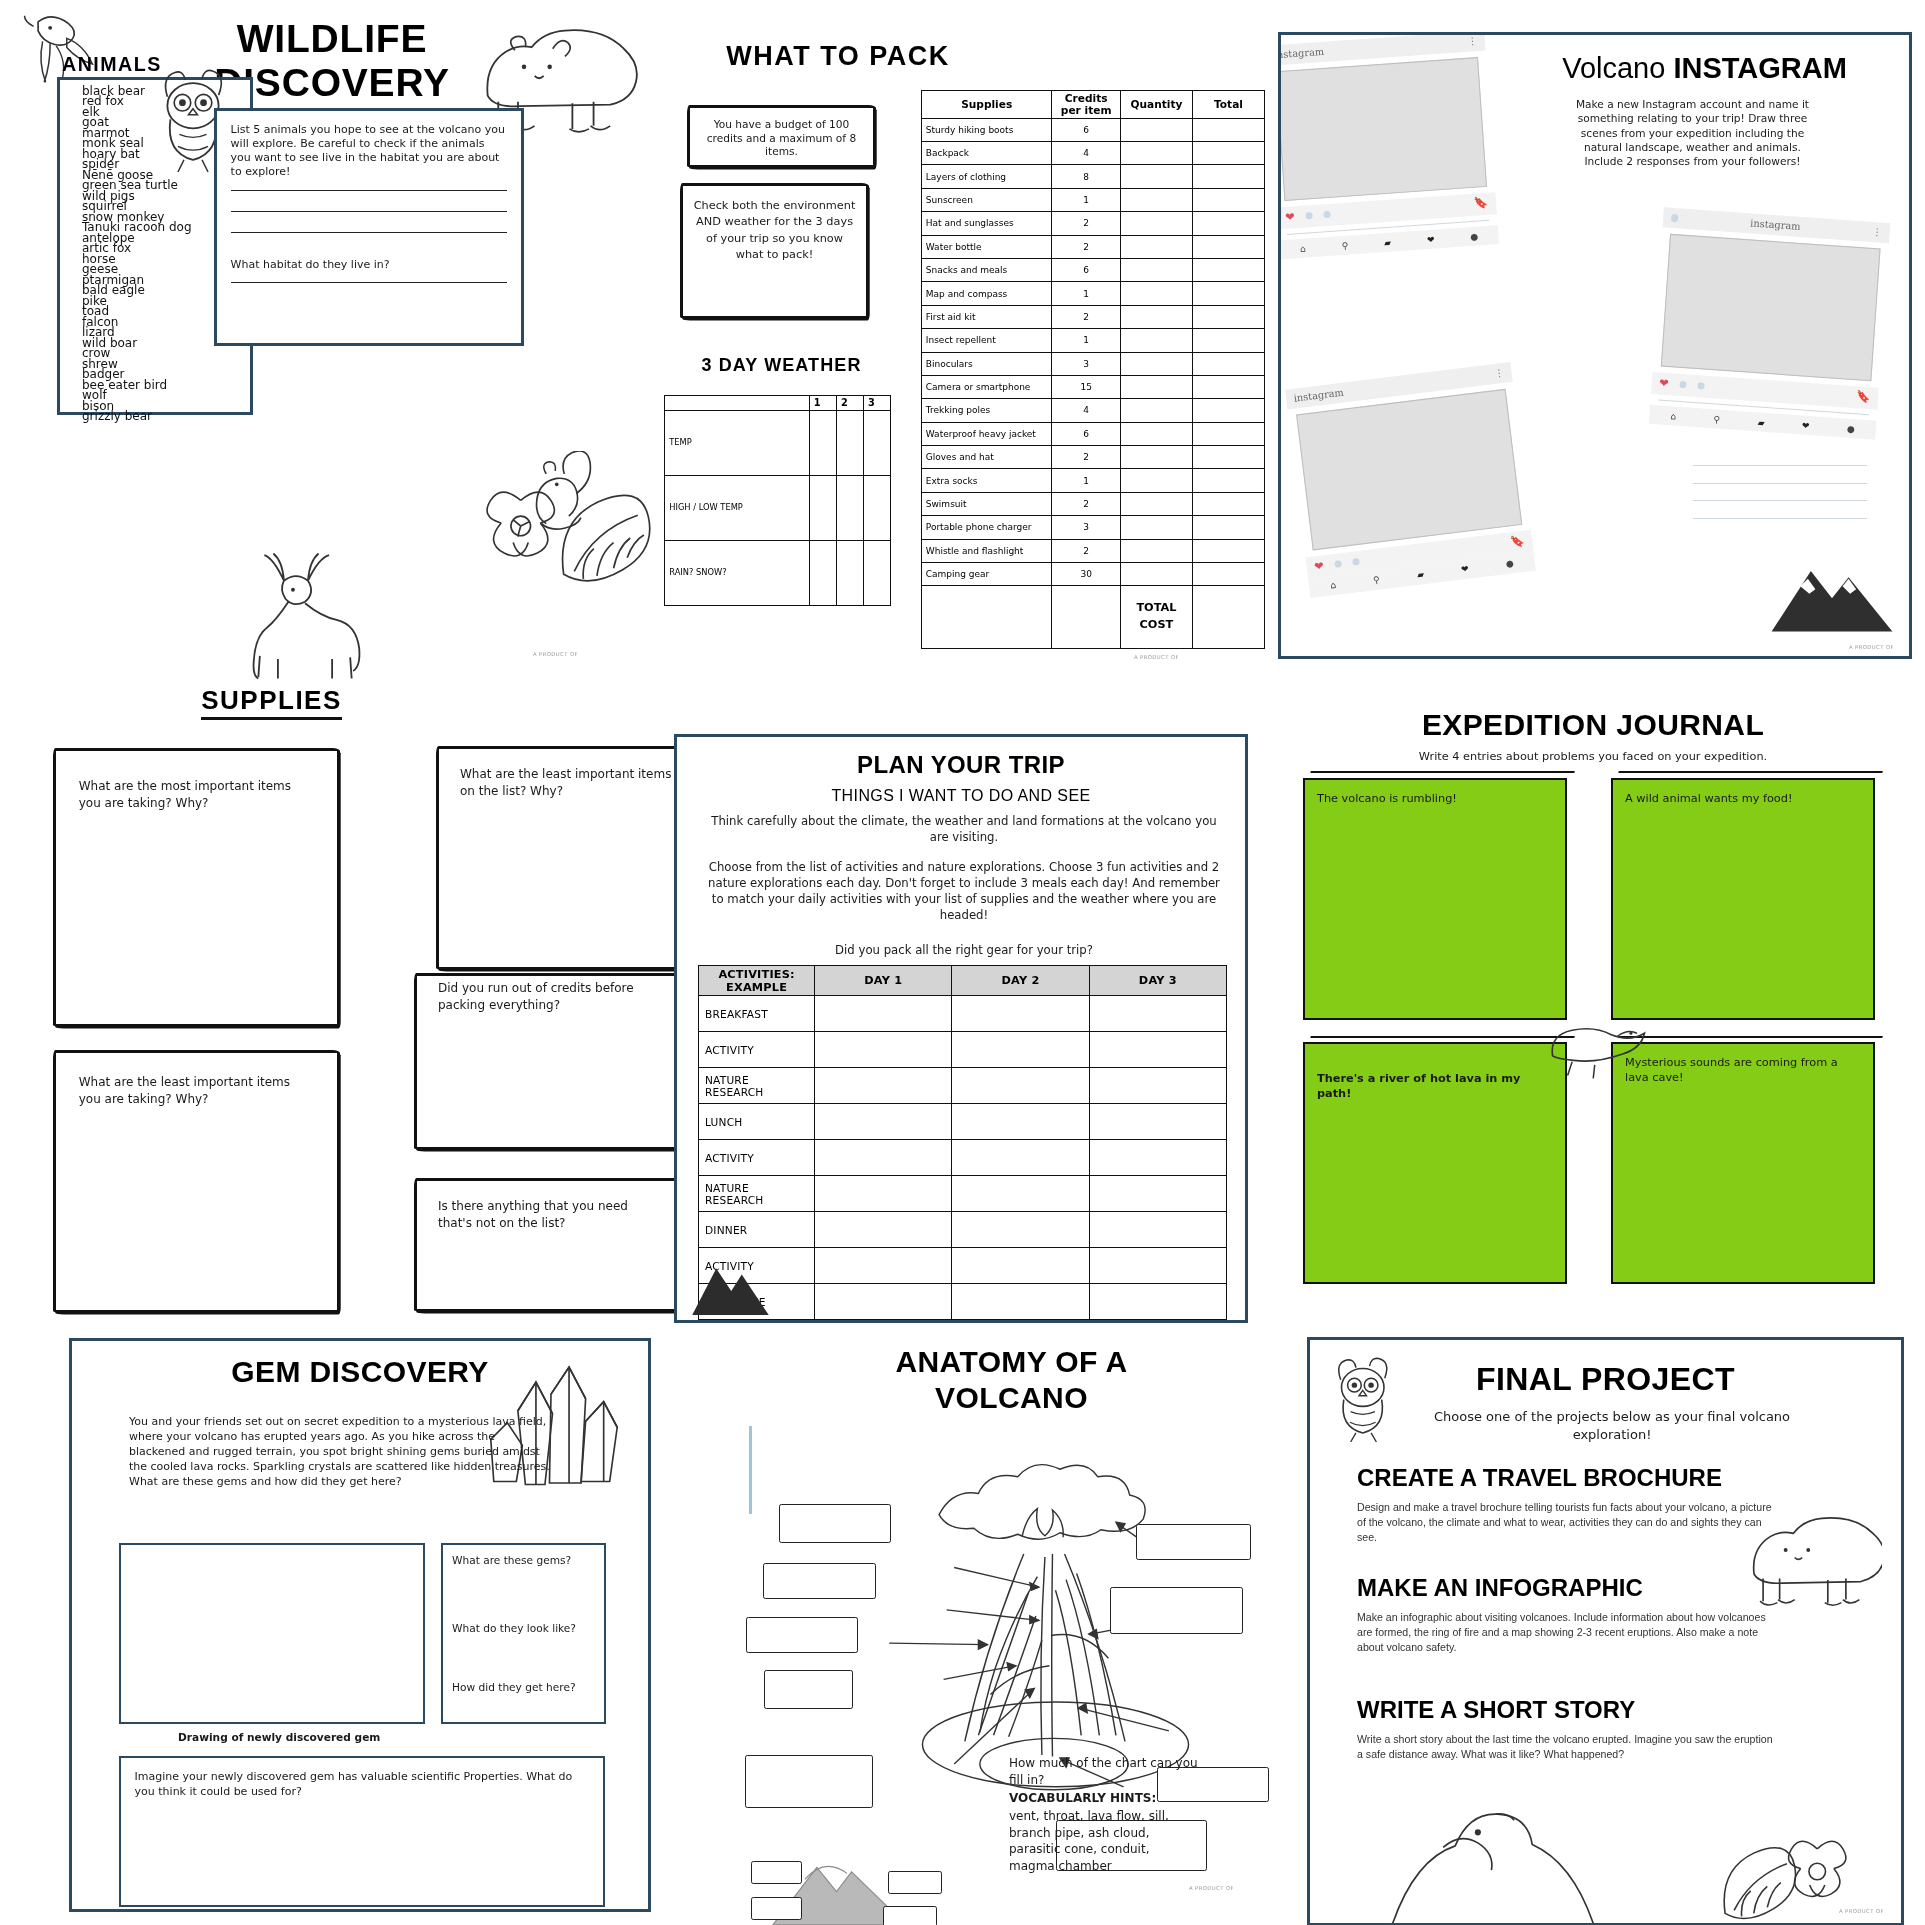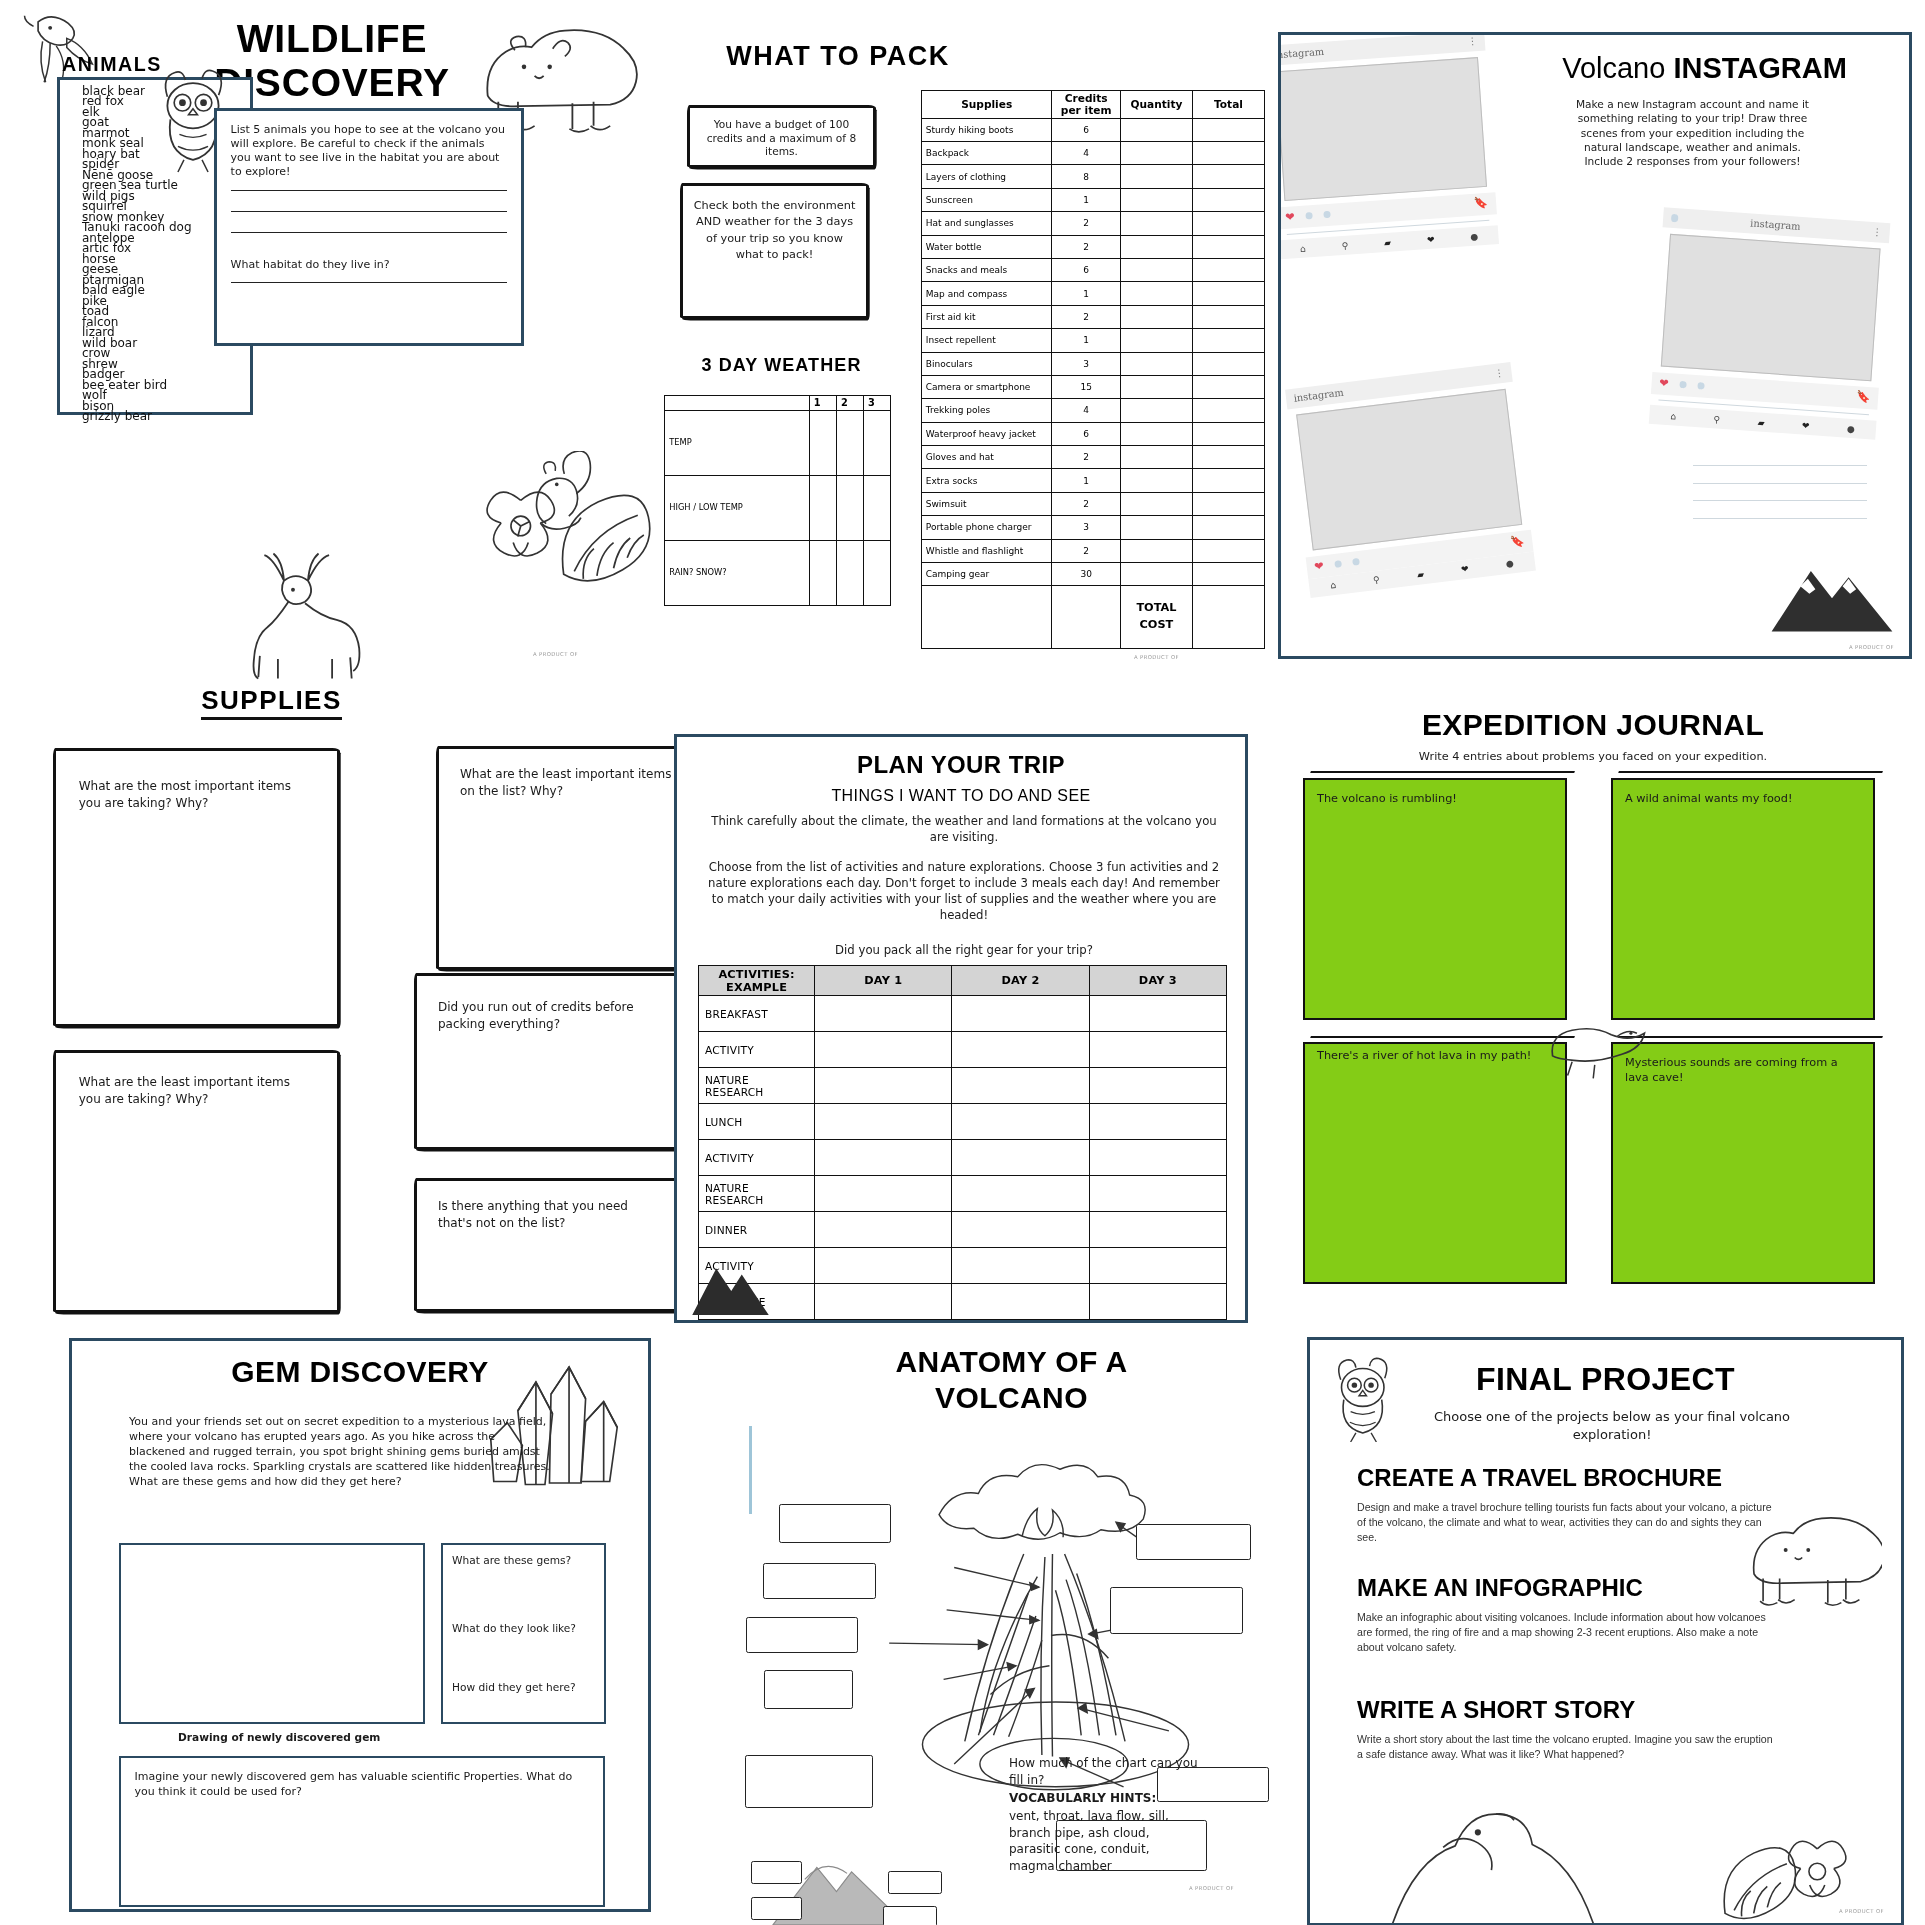"Did you run out of" div.hand { padding: 23px 21px -> 4px 21px }
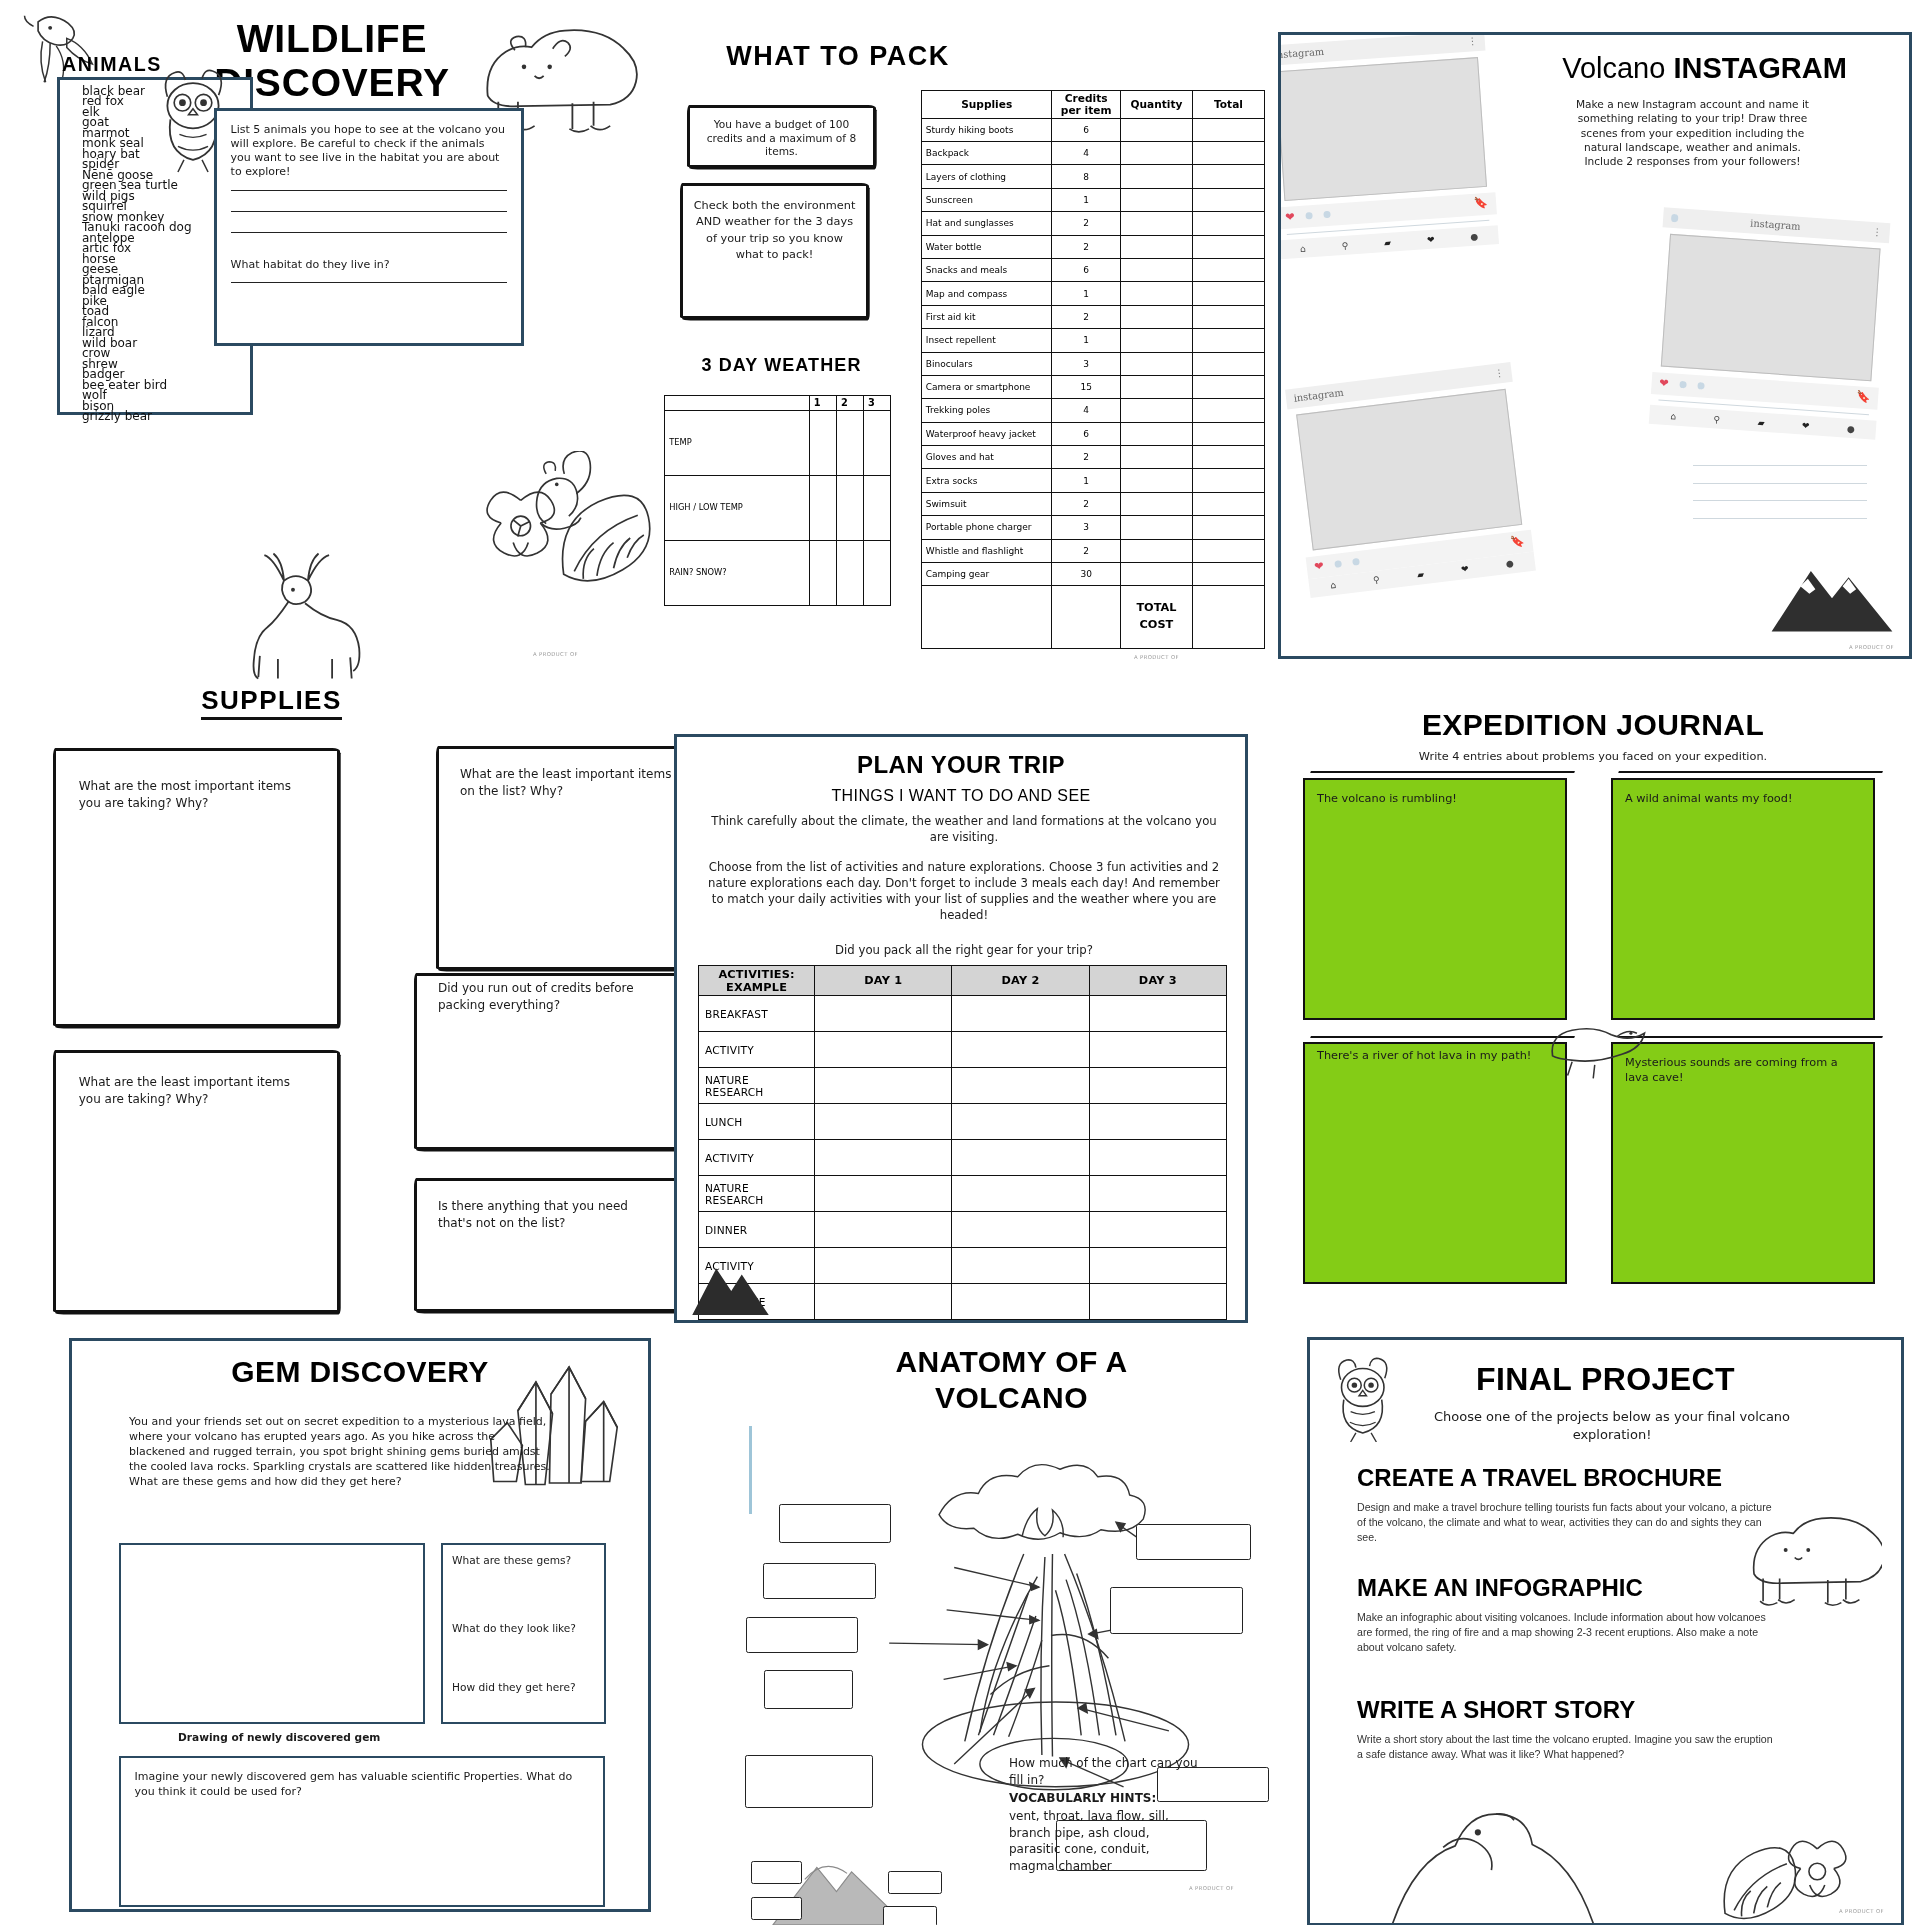"There's a river of hot" div.hand { font-weight: none -> bold; padding: 4px 12px -> 27px 12px }
